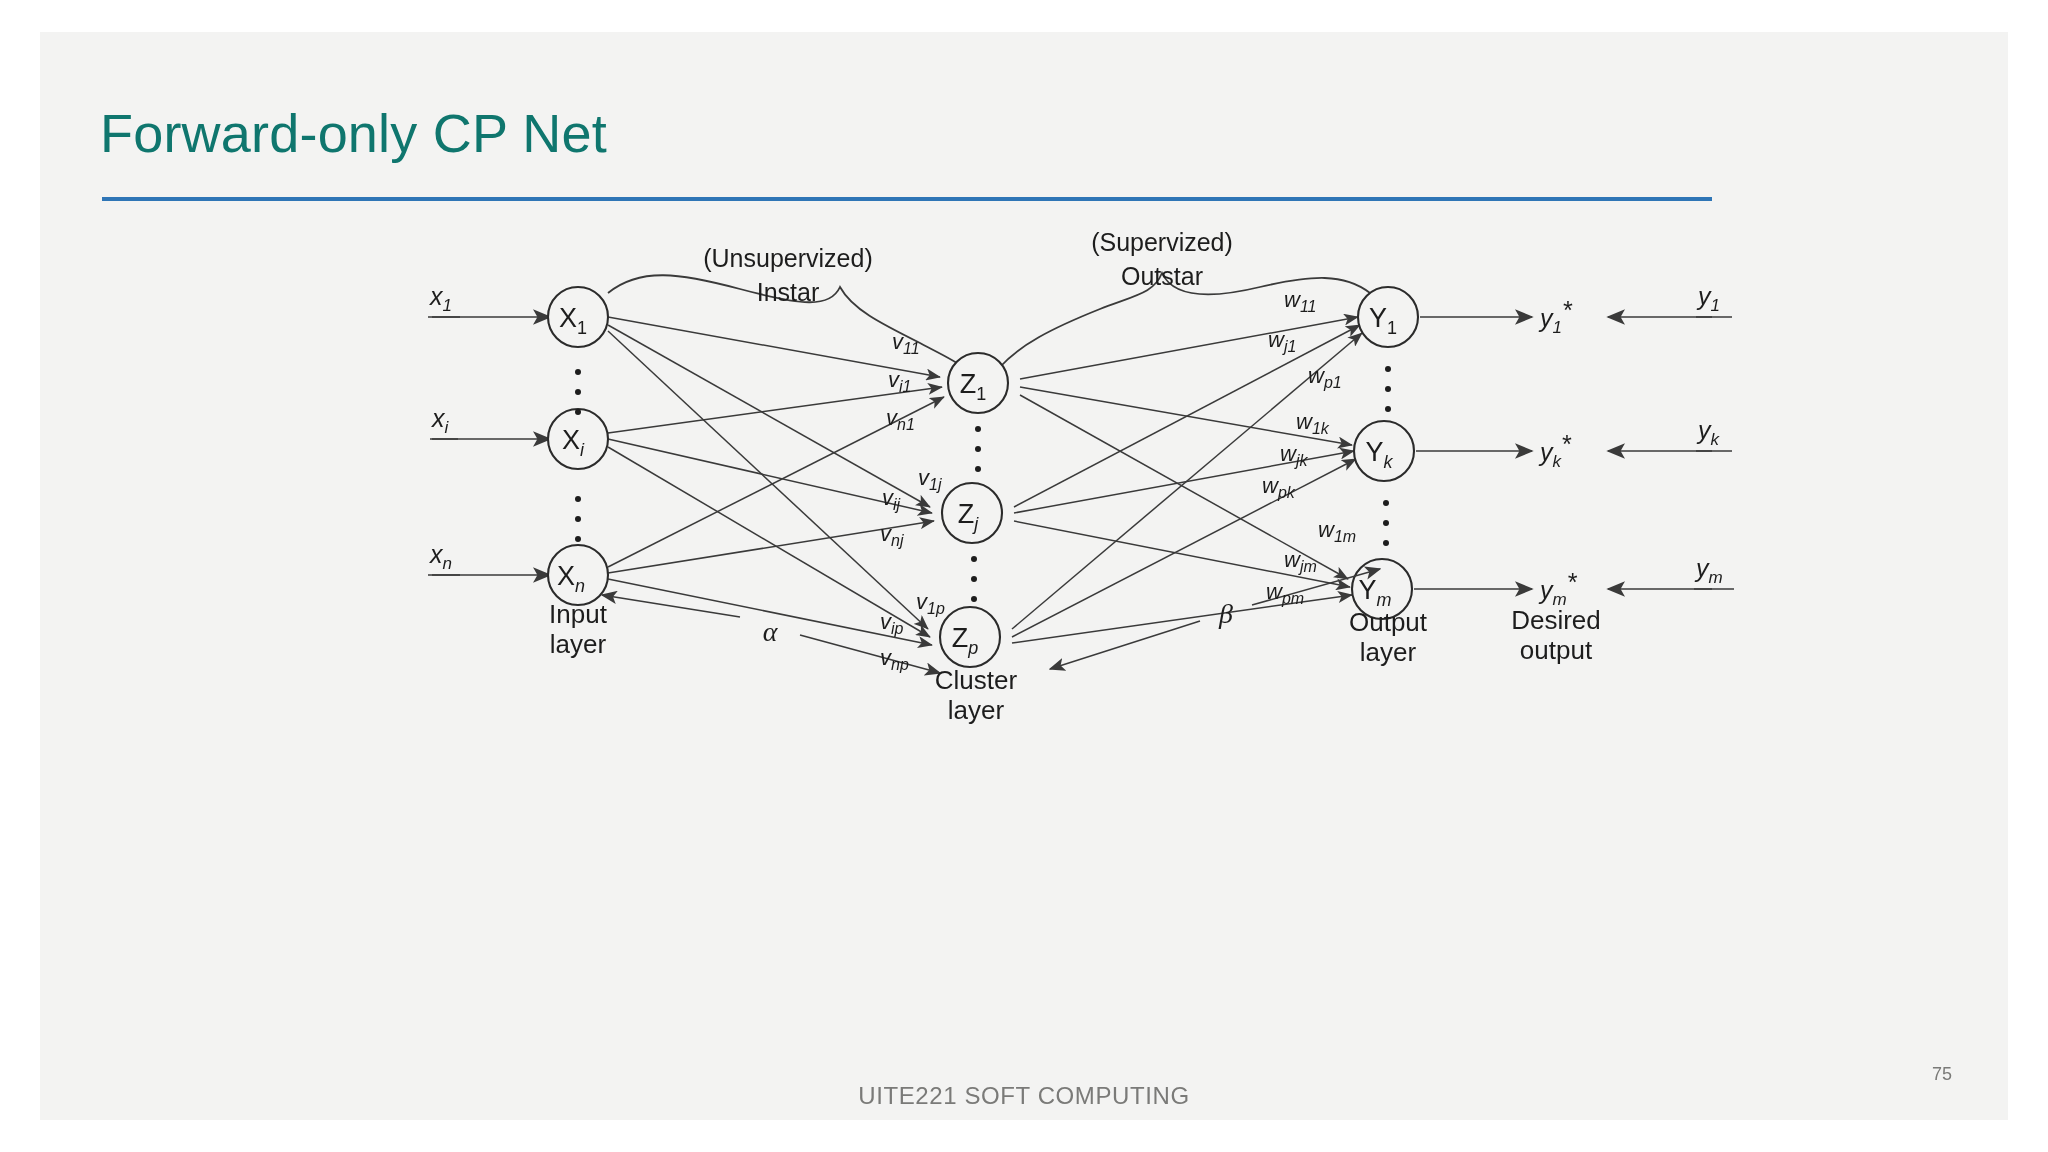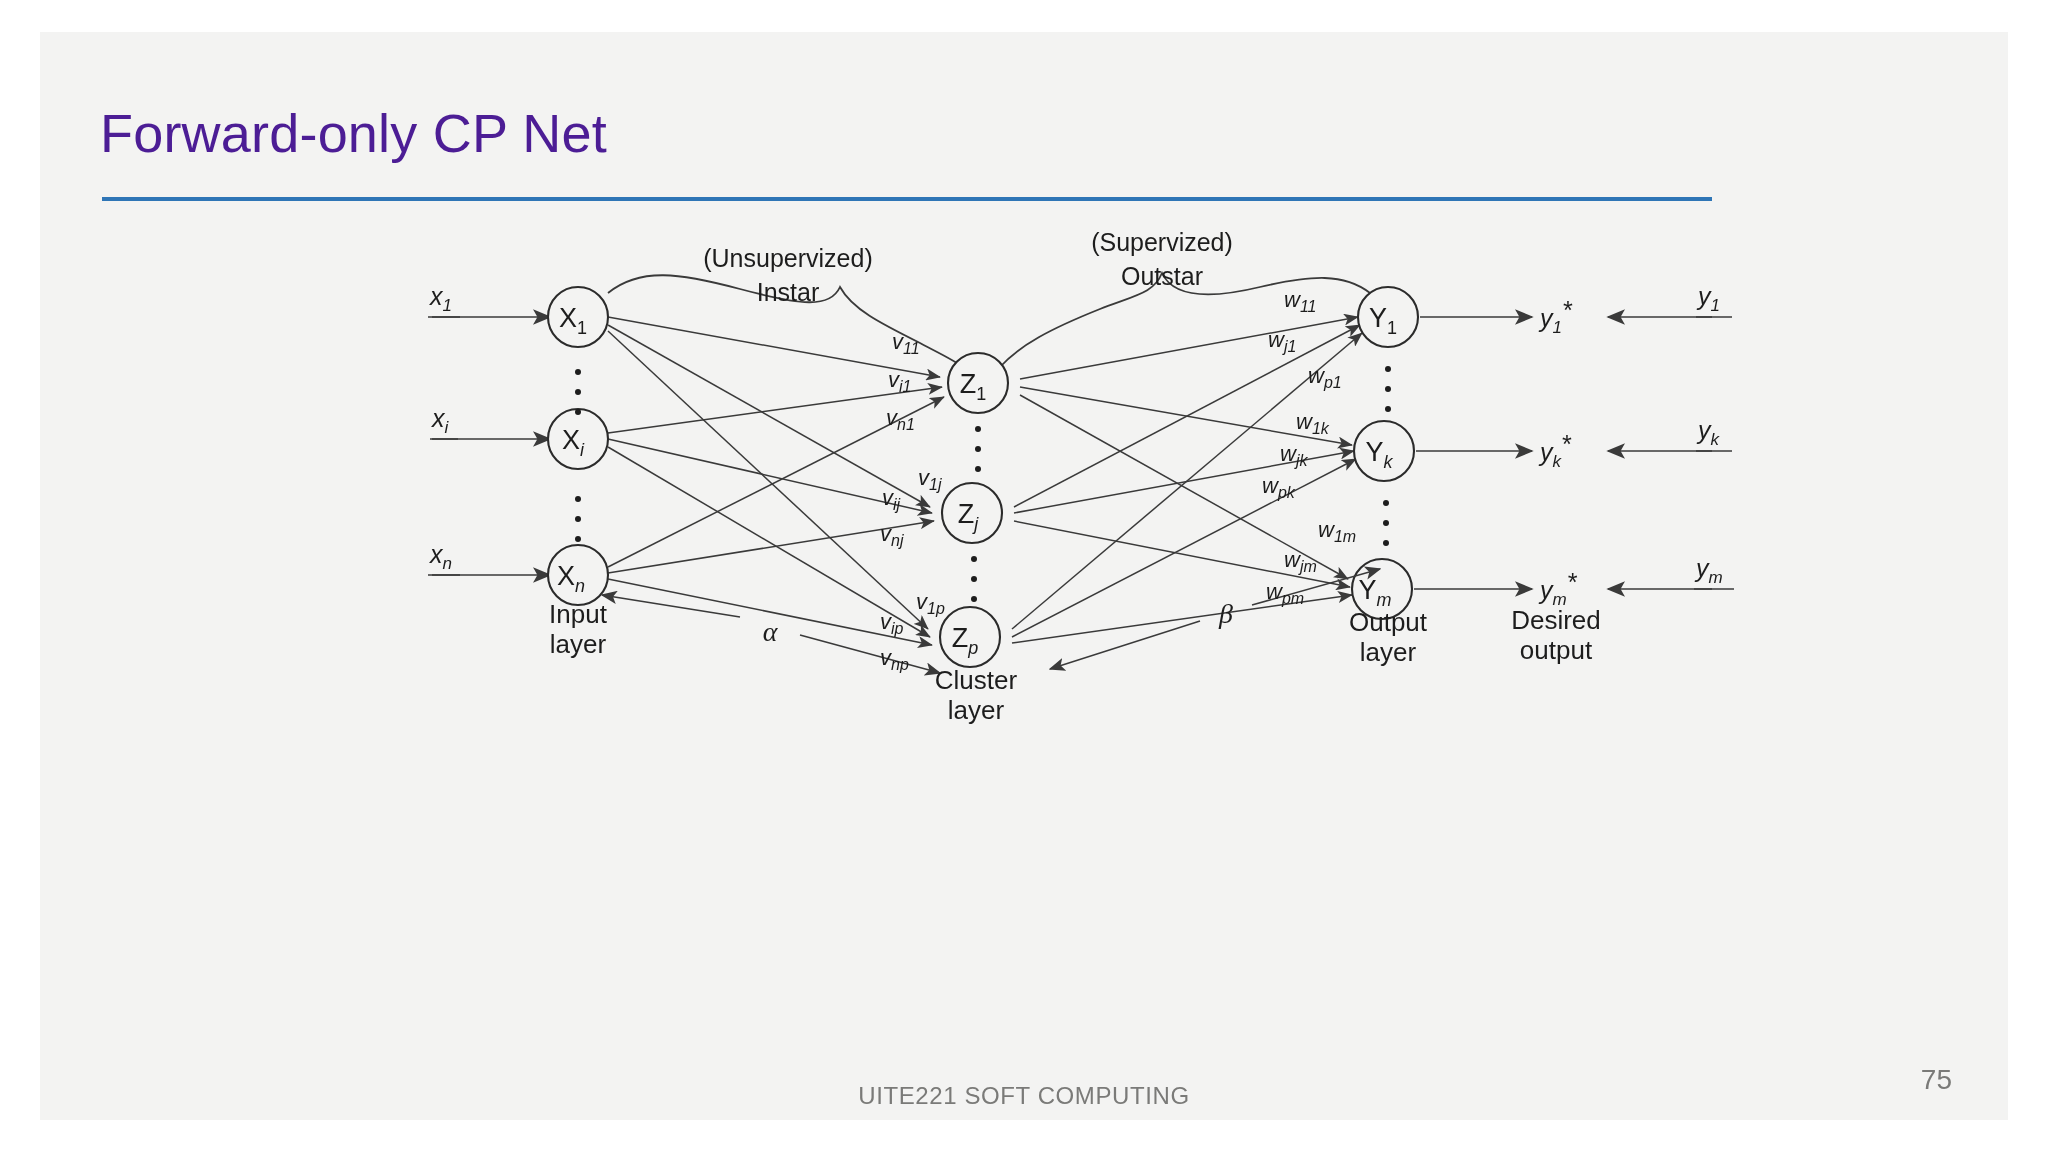"Forward-only CP Net" #title { color: #4c1d95 -> #0f766e }
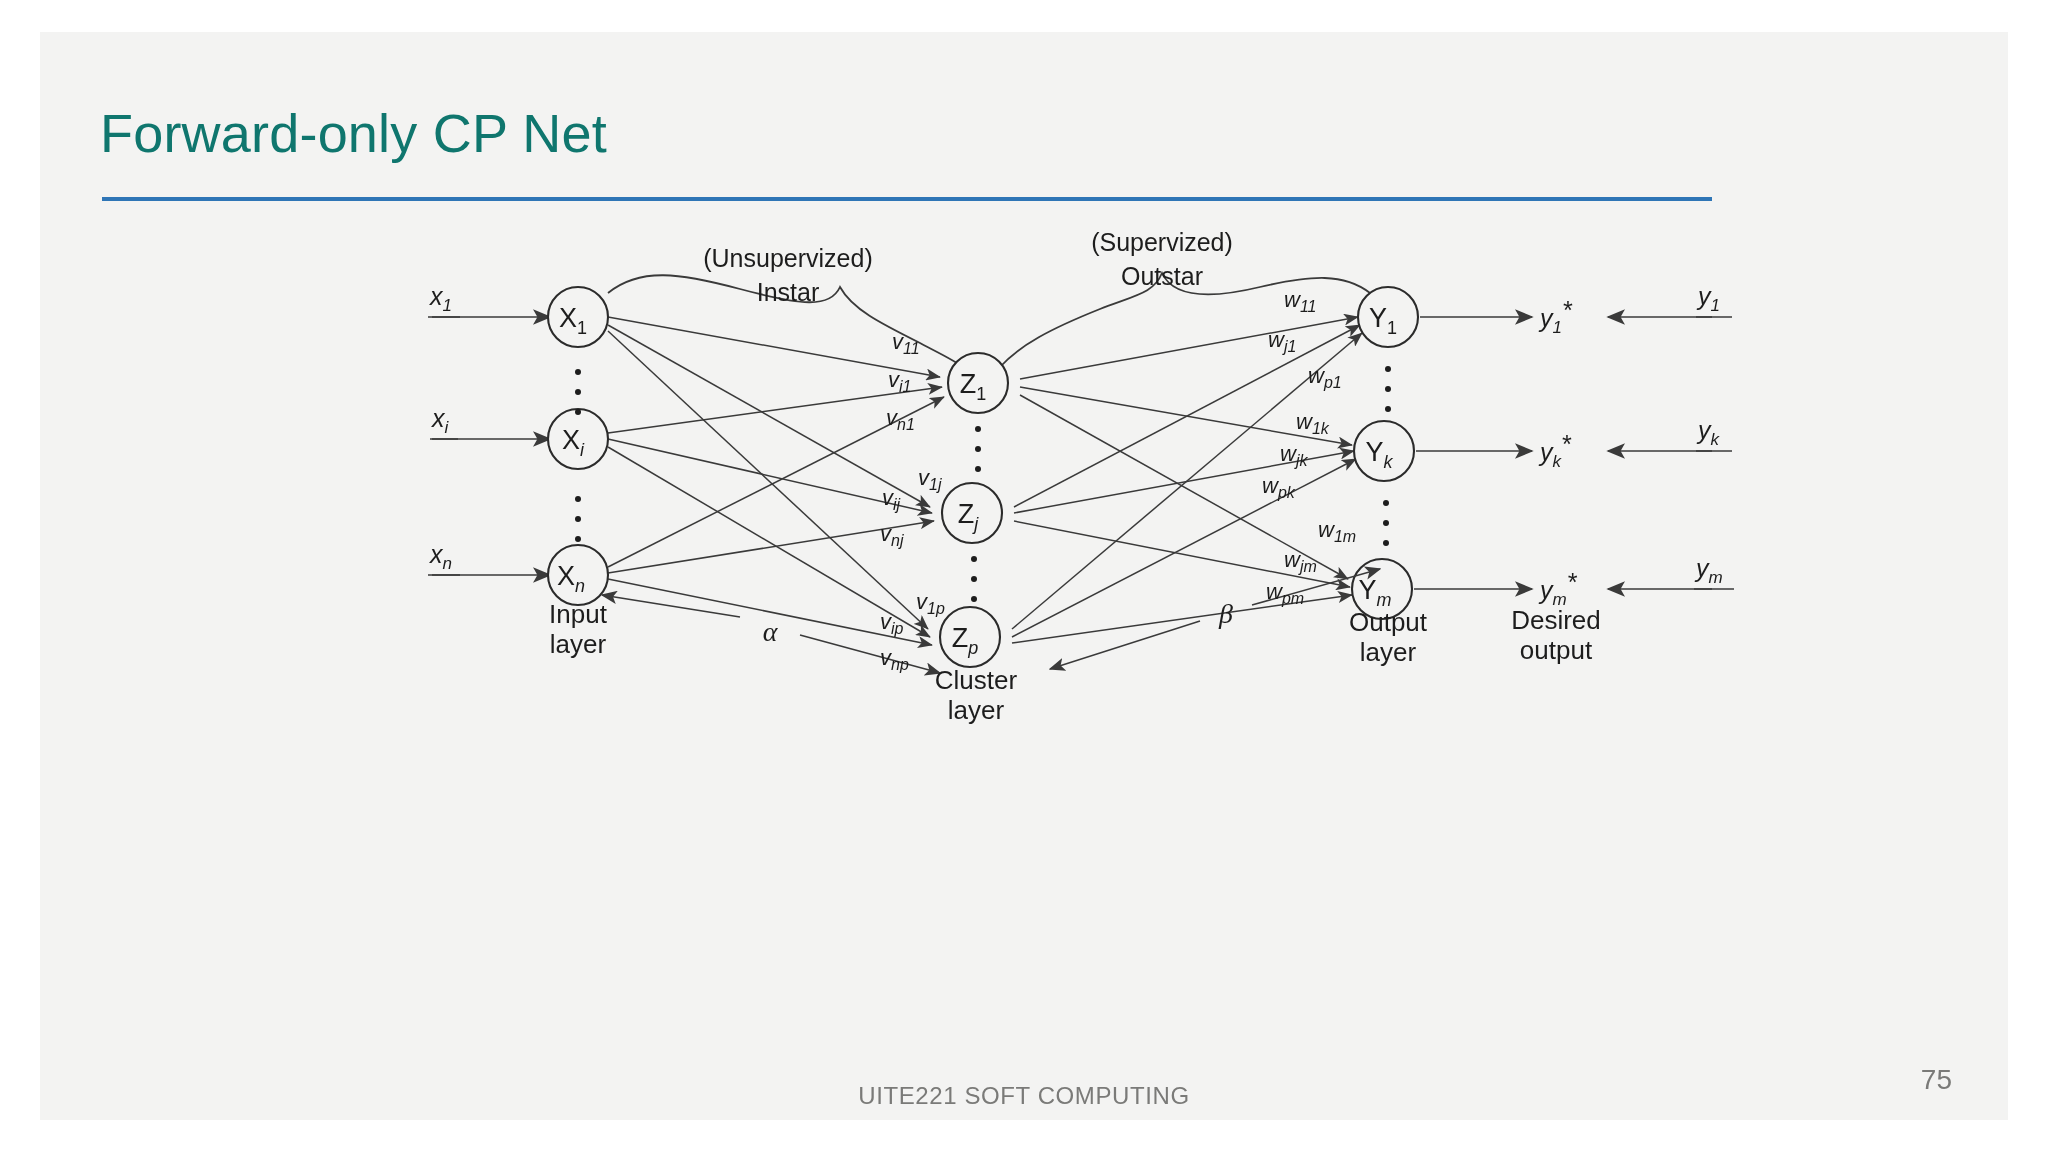"75" #page-number { font-size: 28px -> 18px }
